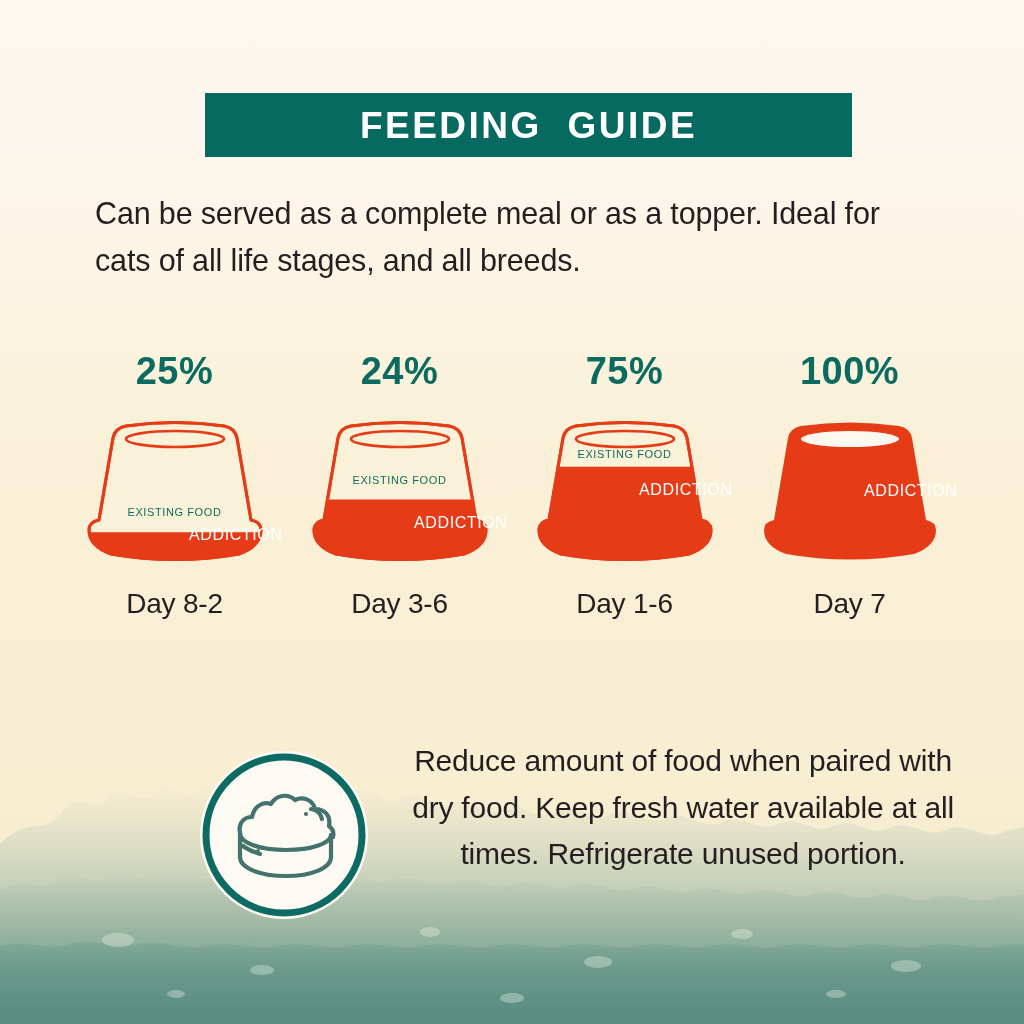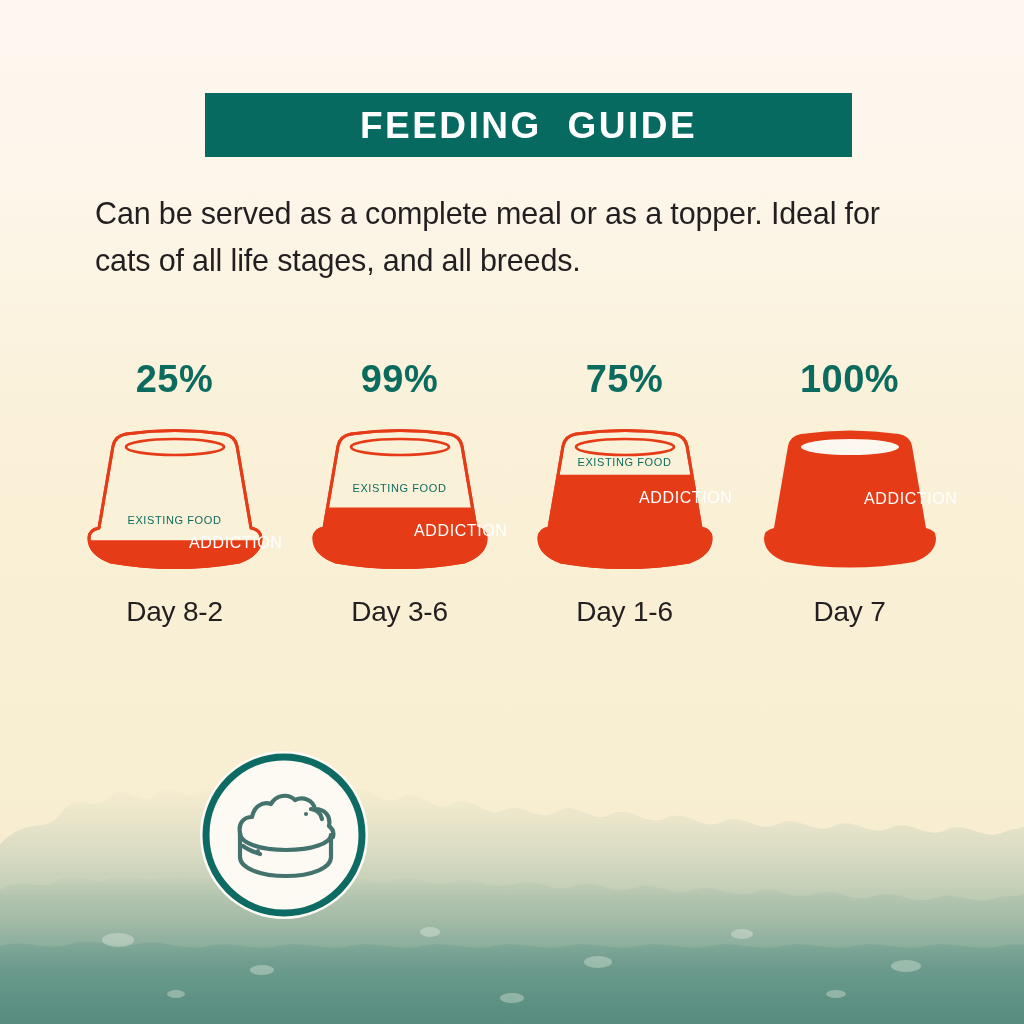"25%" .bowl-percent { margin-top: 8px -> none }
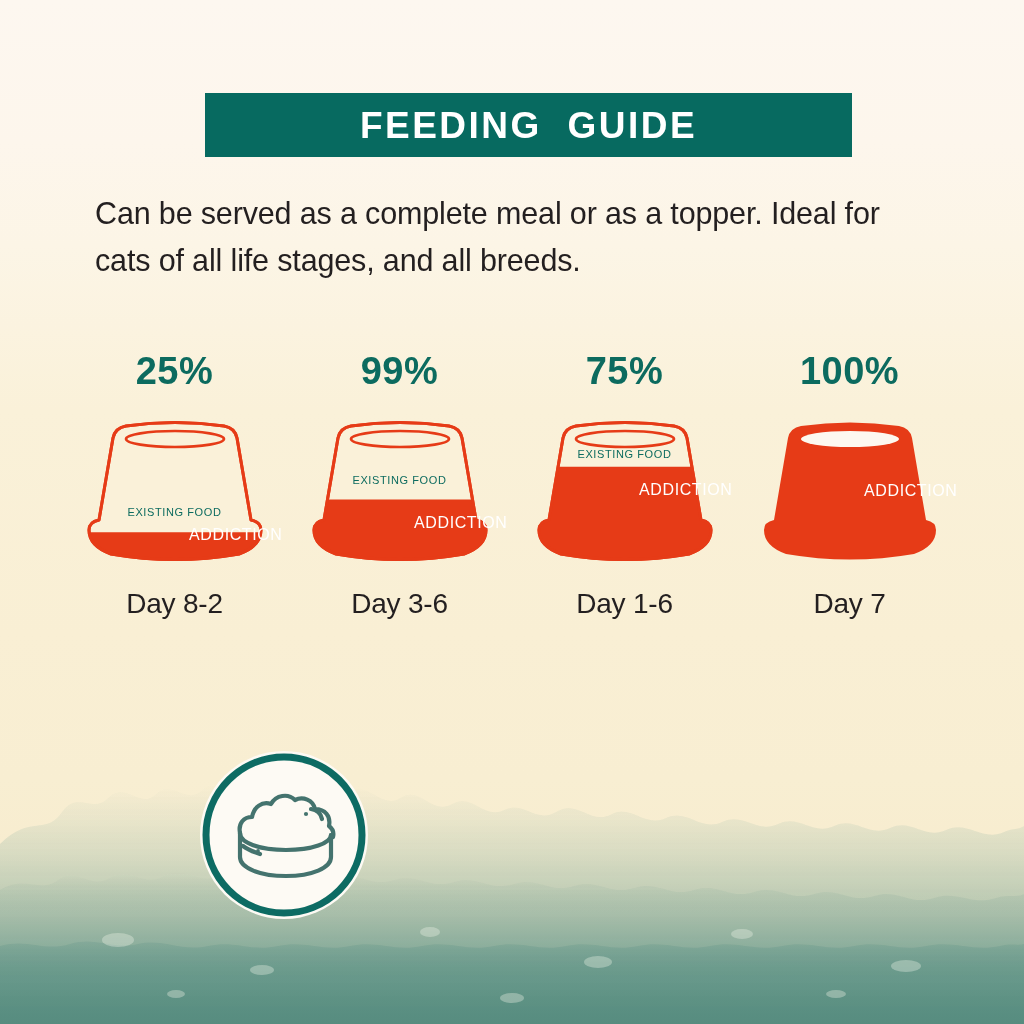"99%" div.bowl-percent { text: 99% -> 24% }
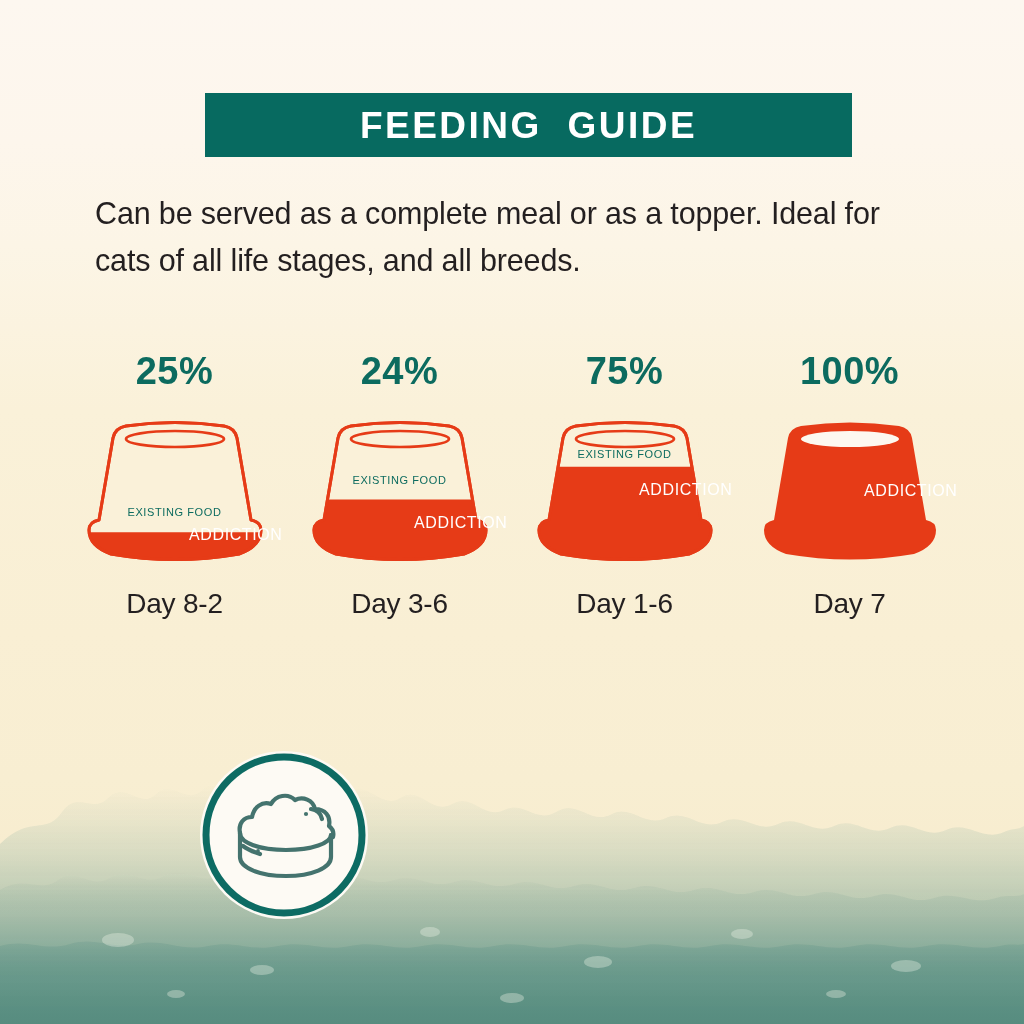"Reduce amount of food when" div { html: none -> <div>Reduce amount of food when paired with dry food. Keep fresh water available at all times. Refrigerate unused portion.</div> }
